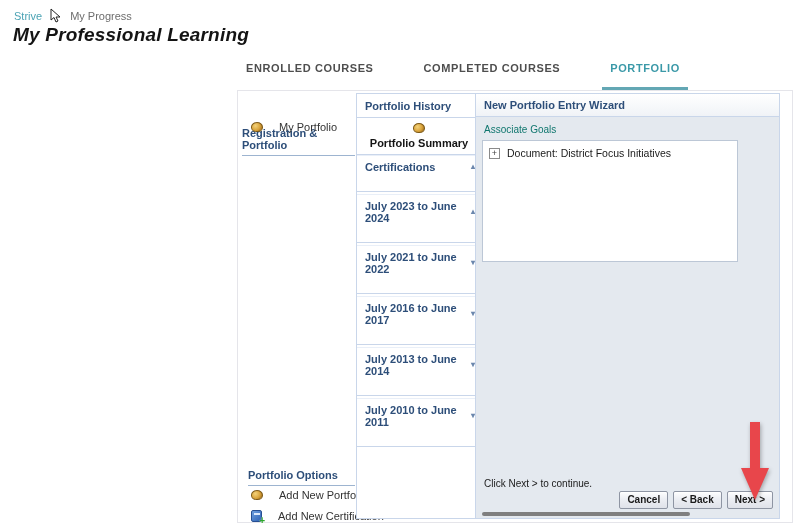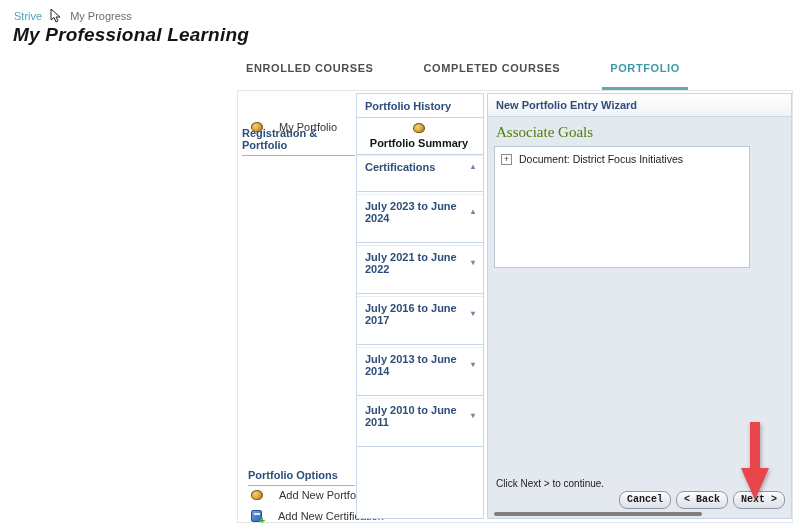"New Portfolio Entry Wizard" .wizard-panel { left: 249px -> 237px }
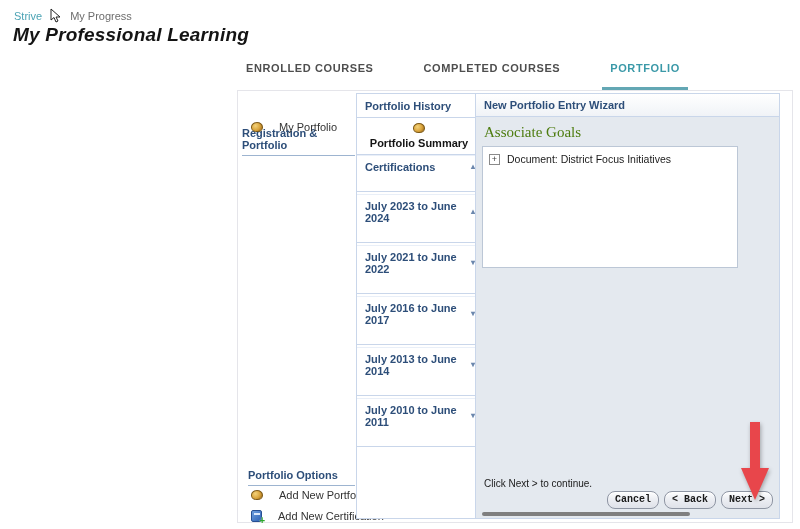"Associate Goals" .assoc-title { color: #4d7c0f -> #0f766e; font-family: Liberation Serif, serif -> none; font-size: 15px -> 10px }
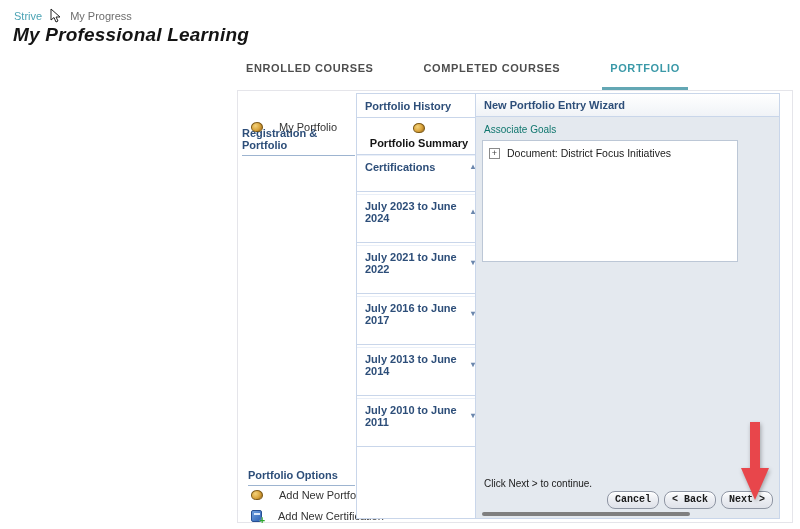"Cancel" .win-btn { border-radius: 8px -> 2px; font-family: Liberation Mono, monospace -> Liberation Sans, sans-serif }
